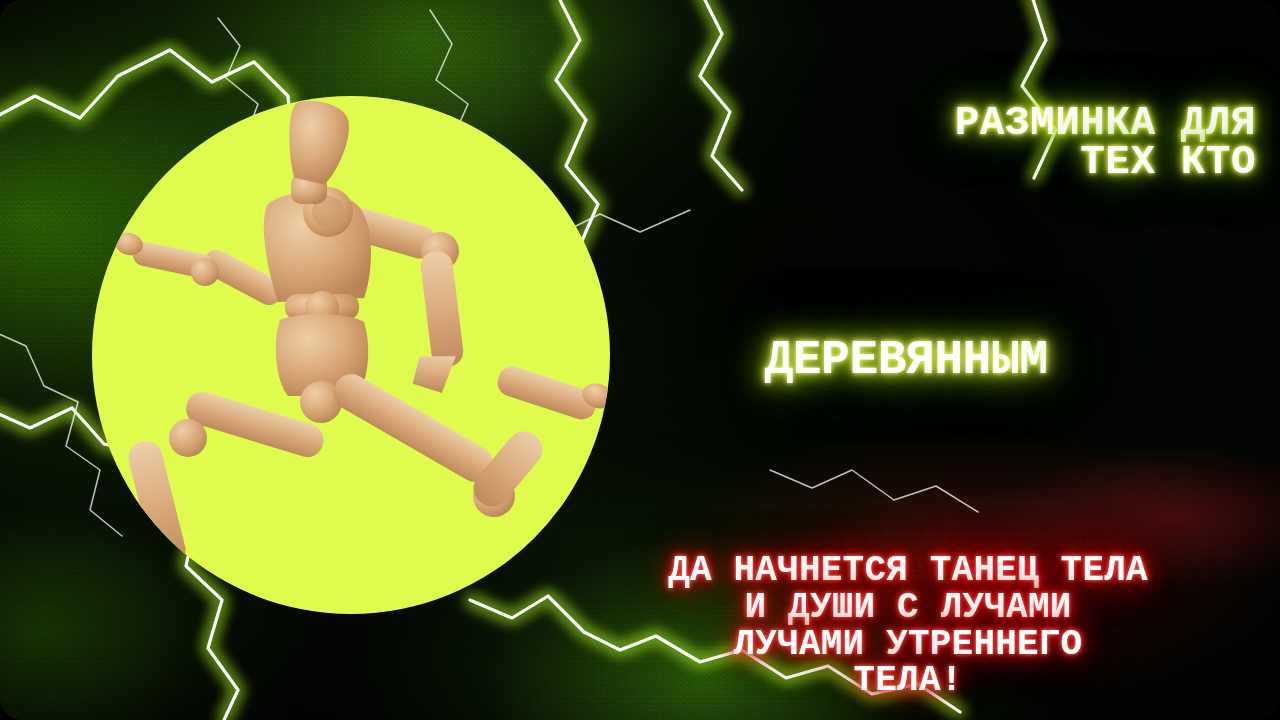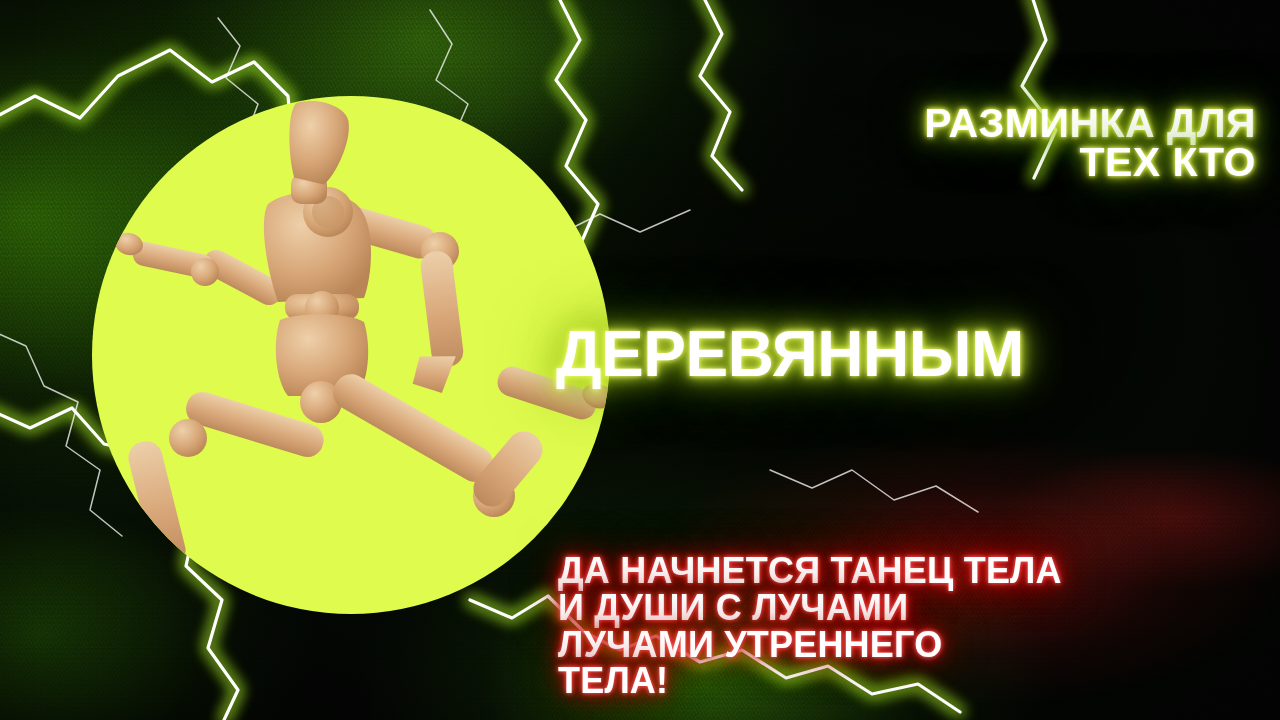"РАЗМИНКА ДЛЯ" #stage { border-radius: none -> 24px; font-family: Liberation Sans, sans-serif -> Liberation Mono, monospace }
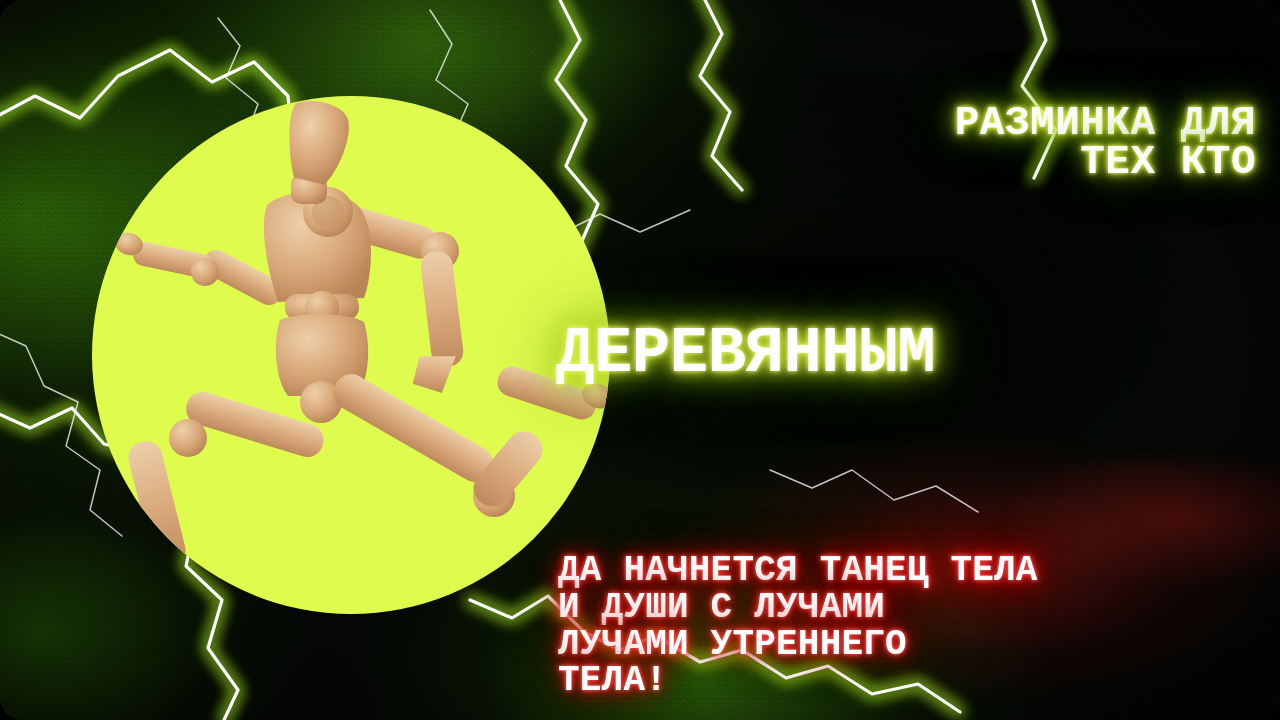"ДЕРЕВЯННЫМ" .bigword { font-size: 64px -> 48px; text-align: left -> center; top: 322px -> 336px }
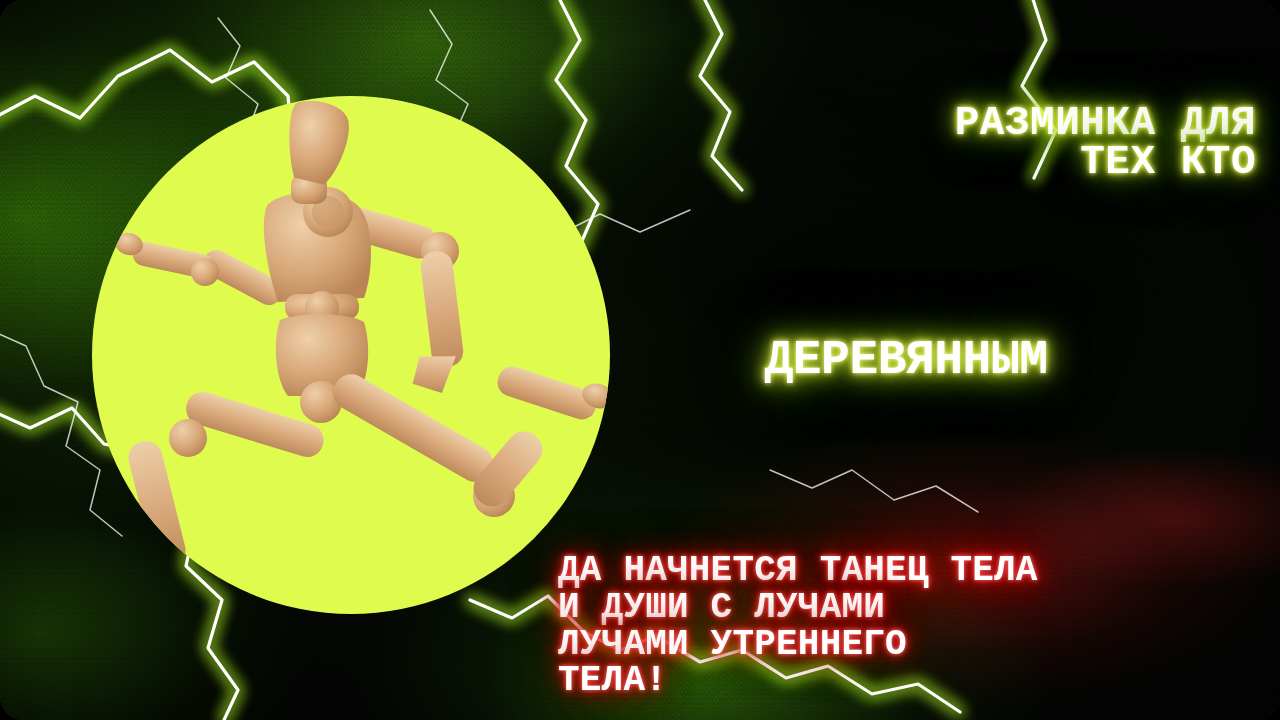"ДА НАЧНЕТСЯ ТАНЕЦ ТЕЛА" .subline { text-align: left -> center }
